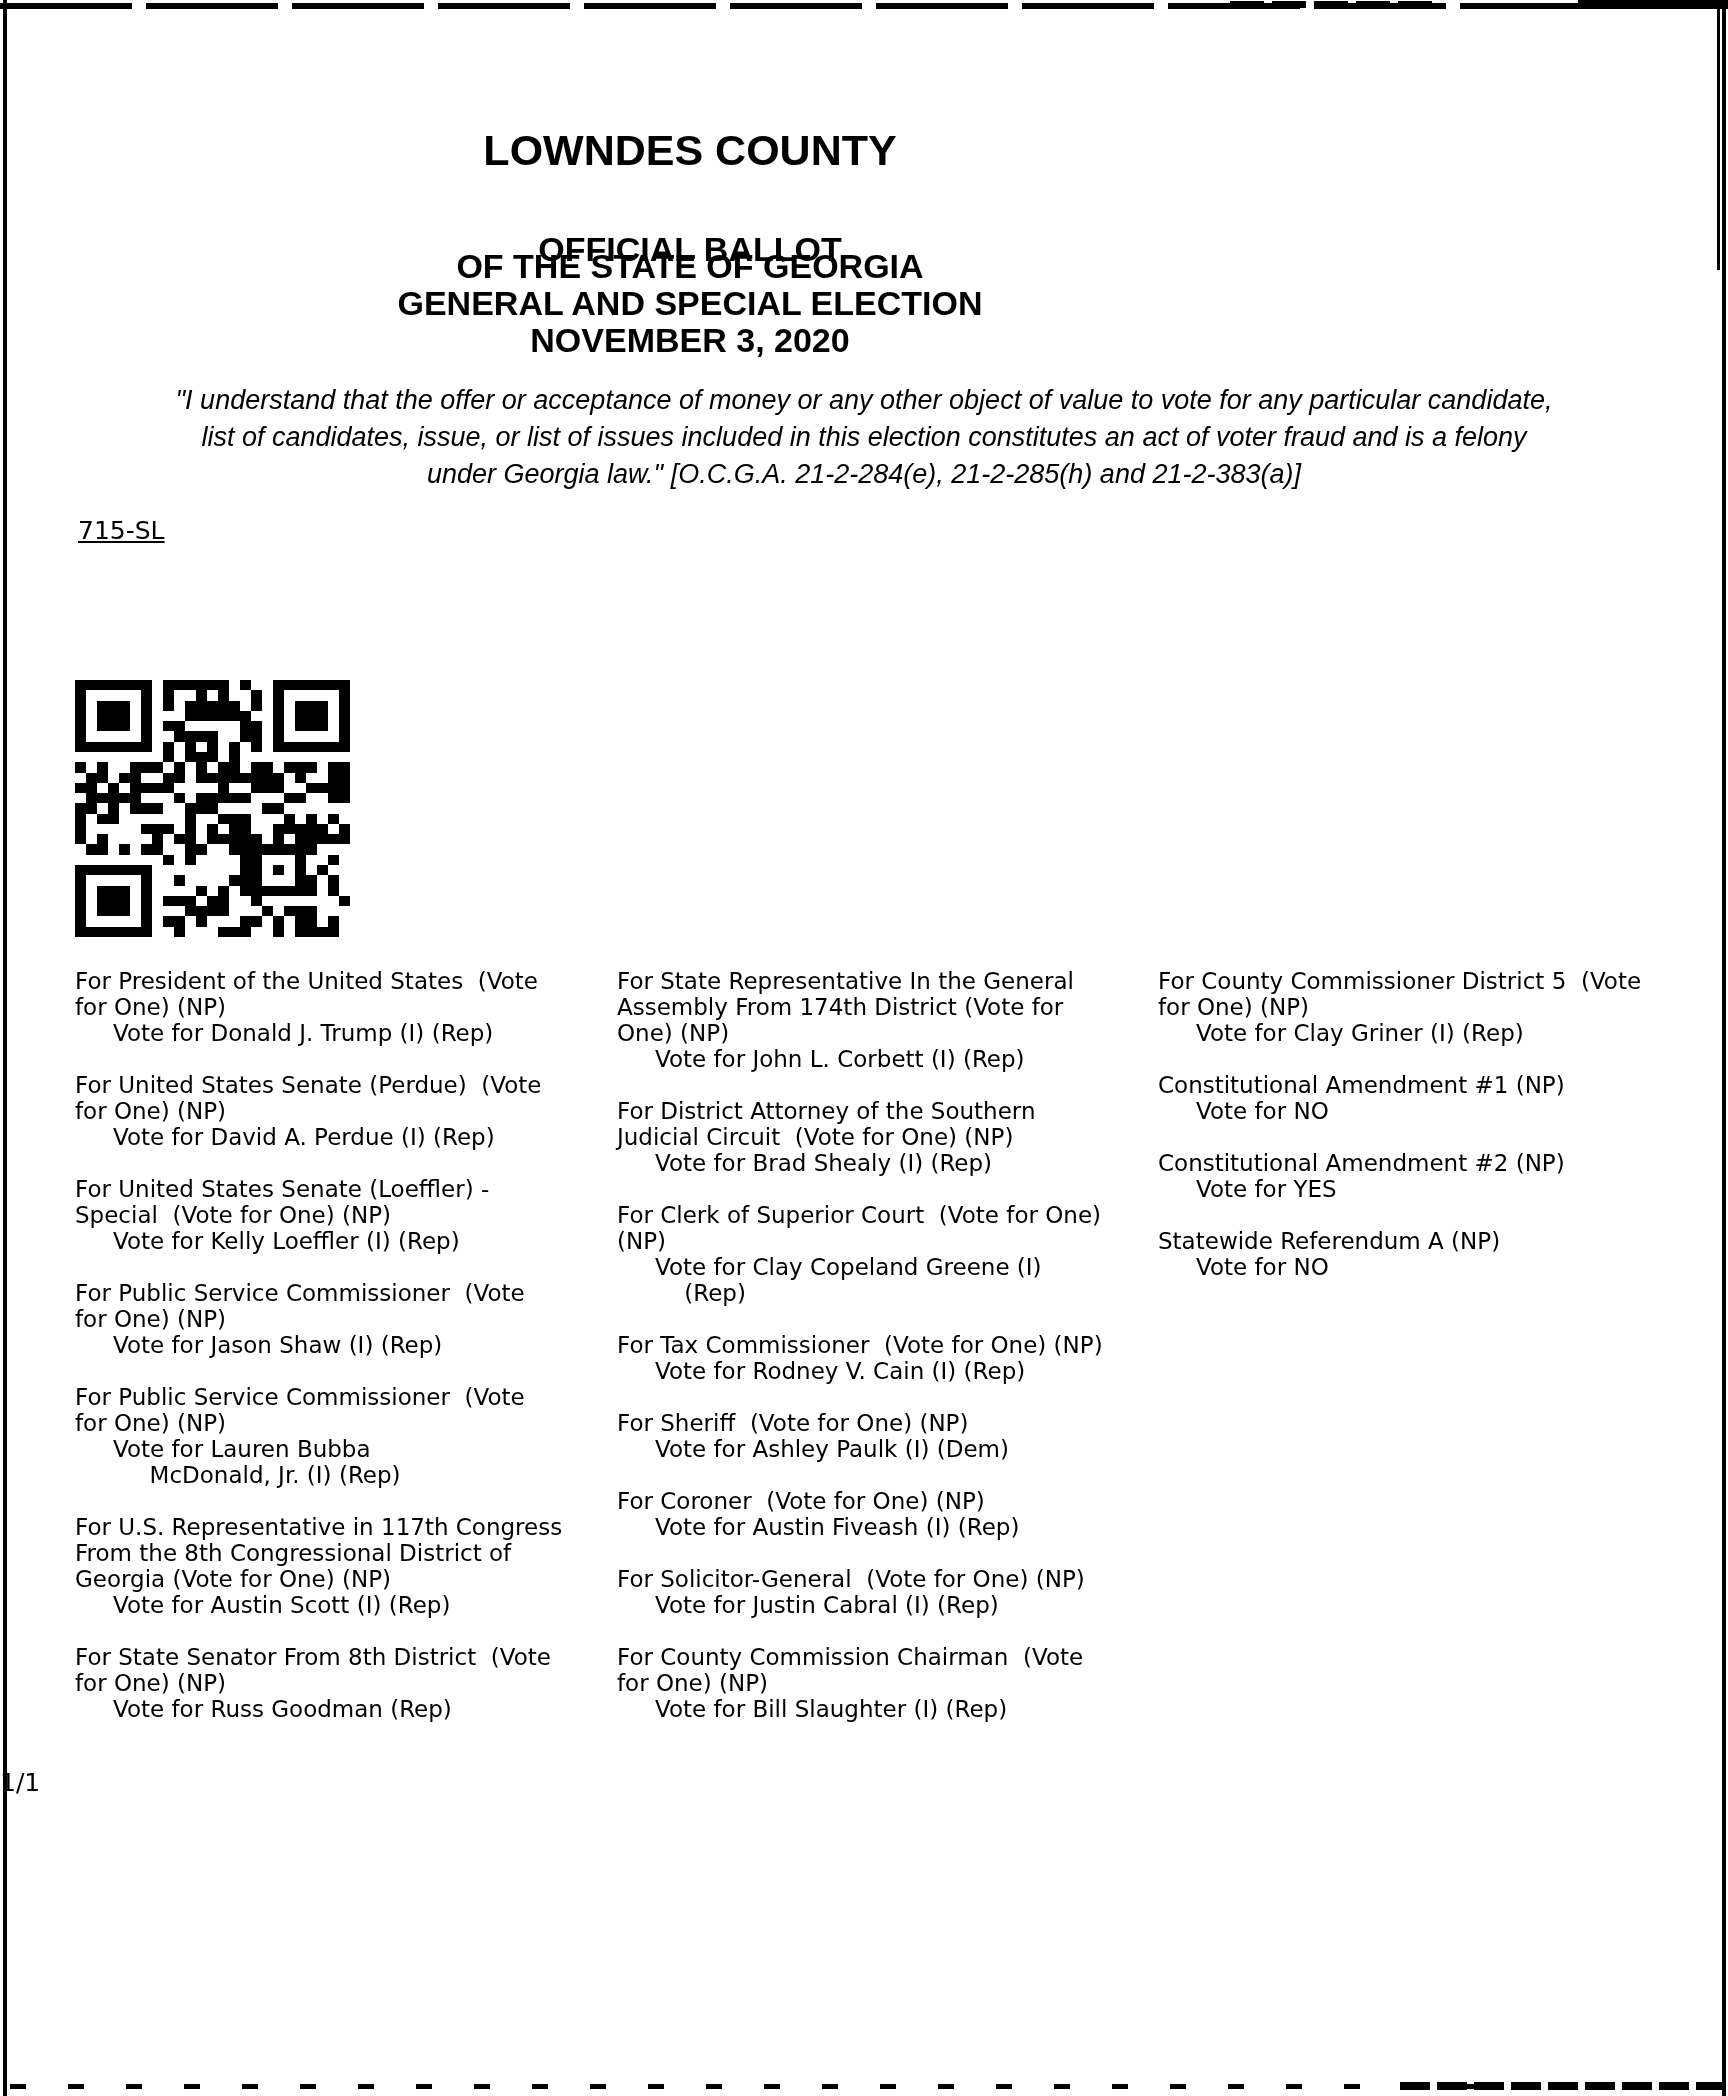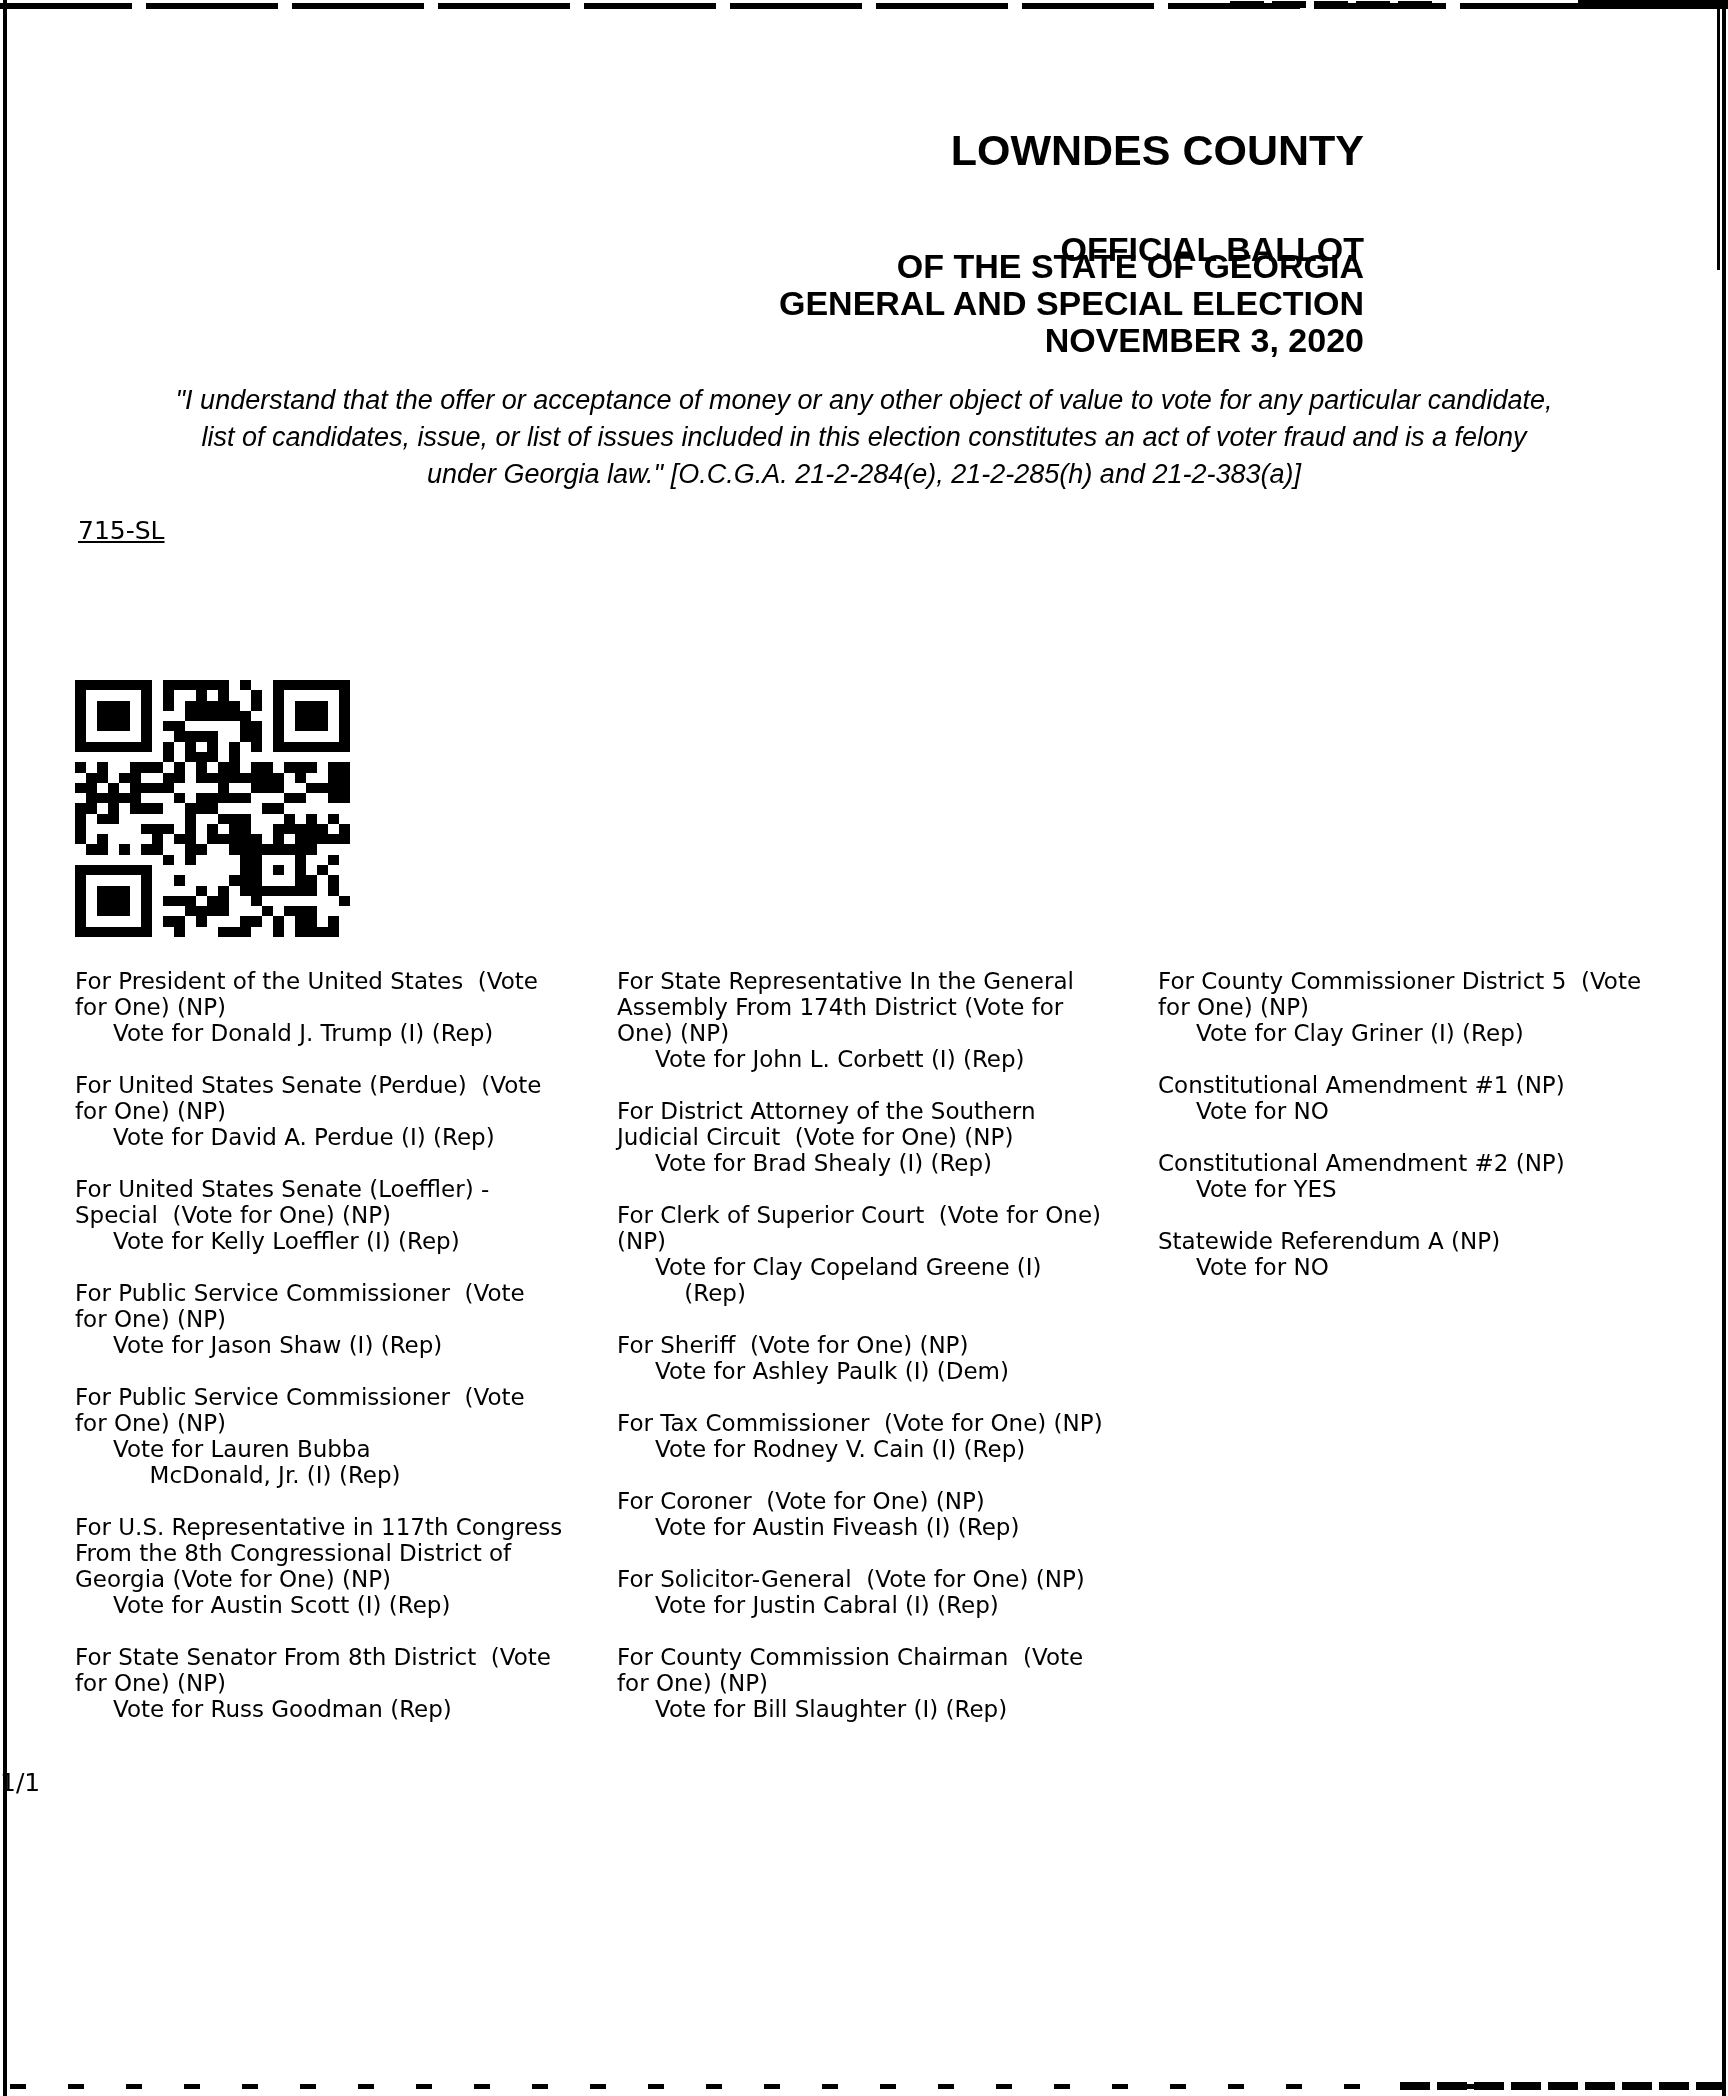"LOWNDES COUNTY" .hdr { padding-left: none -> 8px; text-align: right -> center }
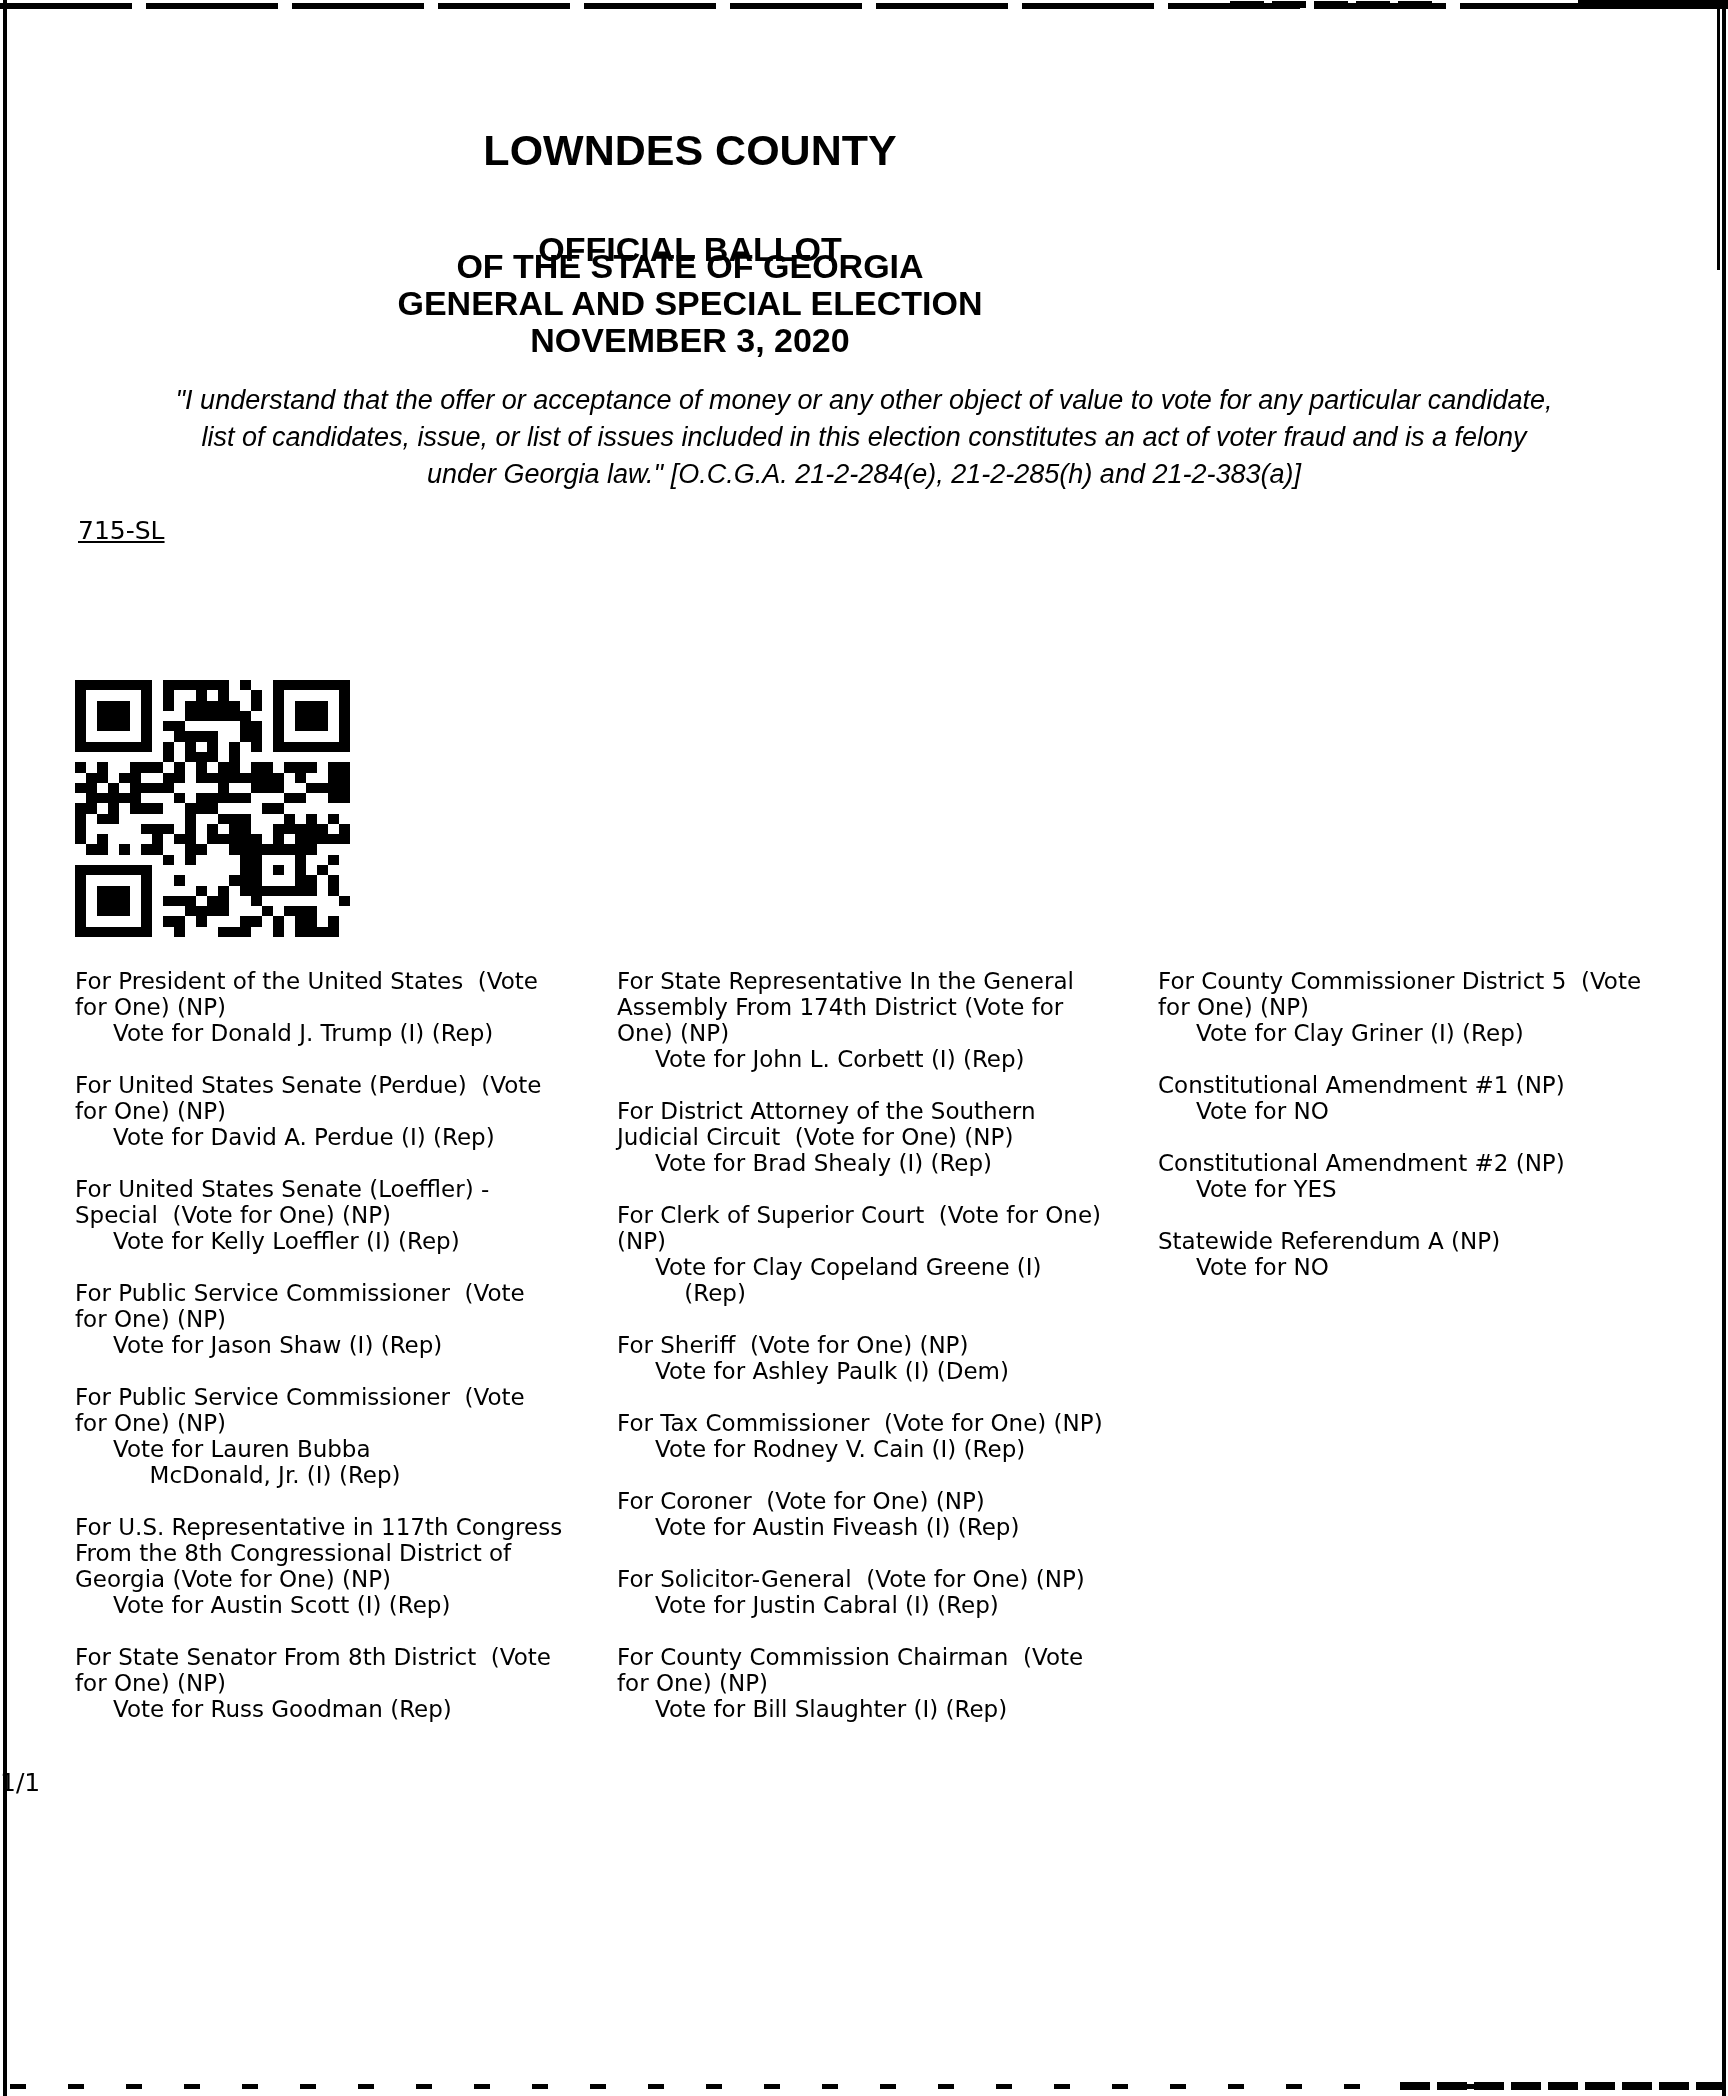"For Sheriff (Vote for One)" div.contest { order: before "For Tax Commissioner (Vote for" -> after "For Tax Commissioner (Vote for" }
